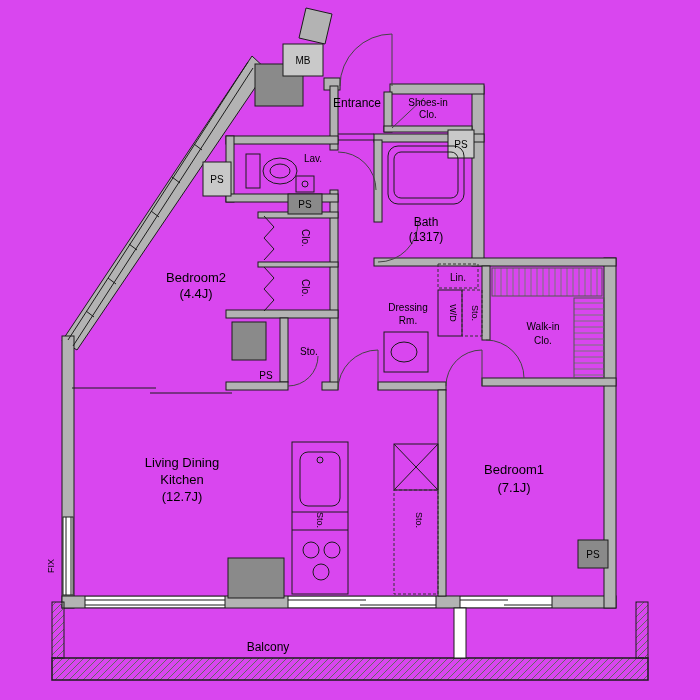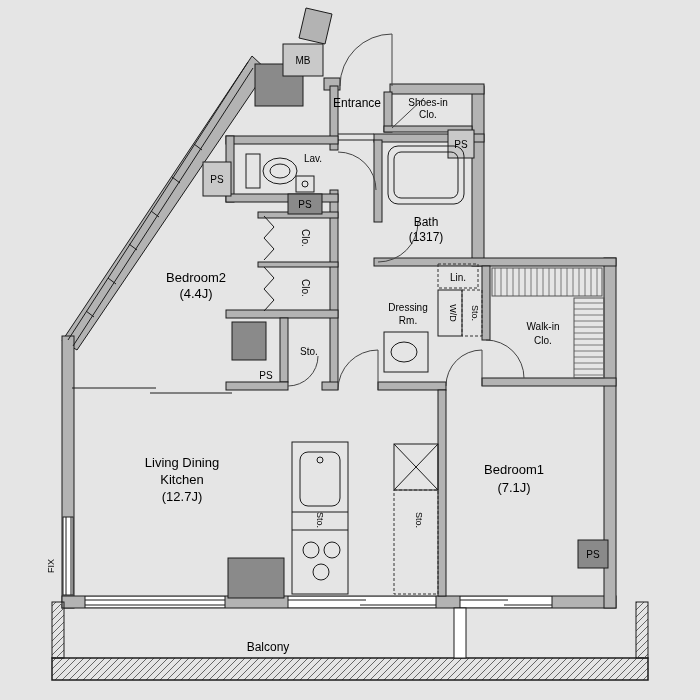"MB" .stage { background: #e5e5e5 -> #d946ef }
